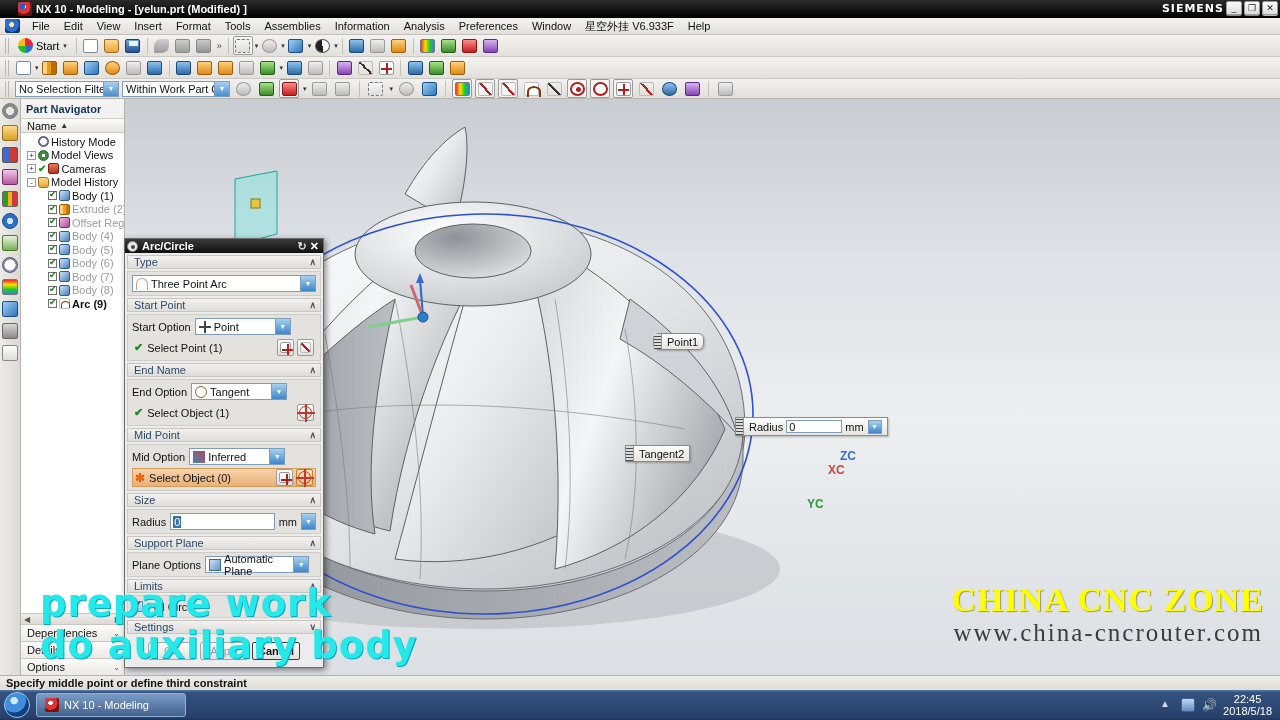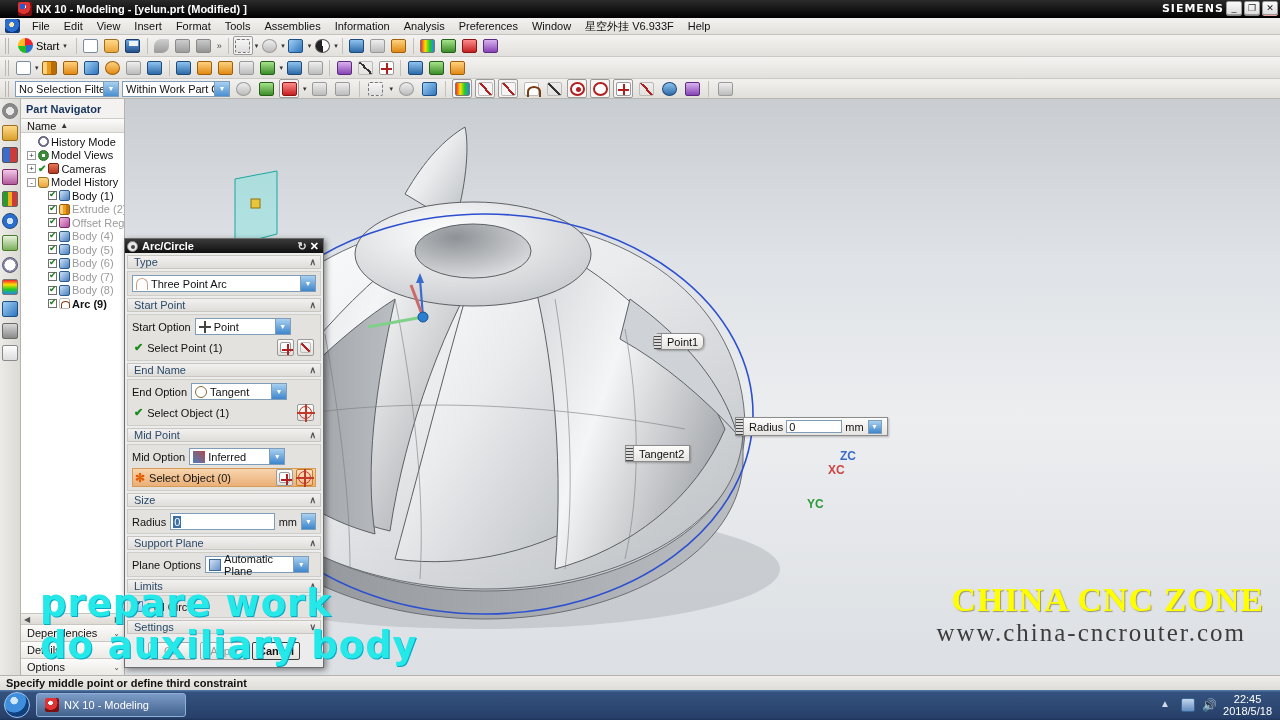"www.china-cncrouter.com" .wm-url { right: 34px -> 17px }
